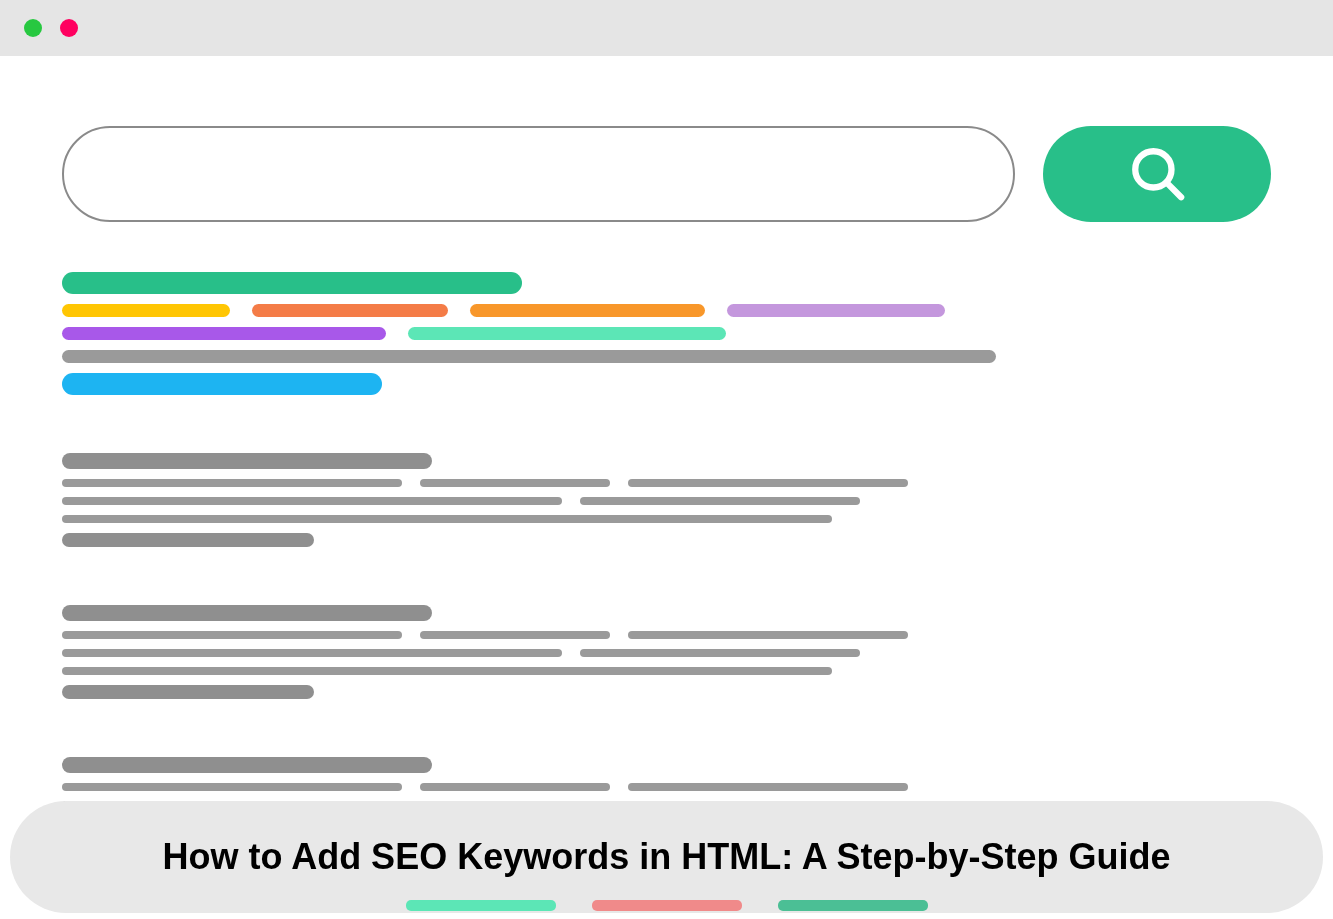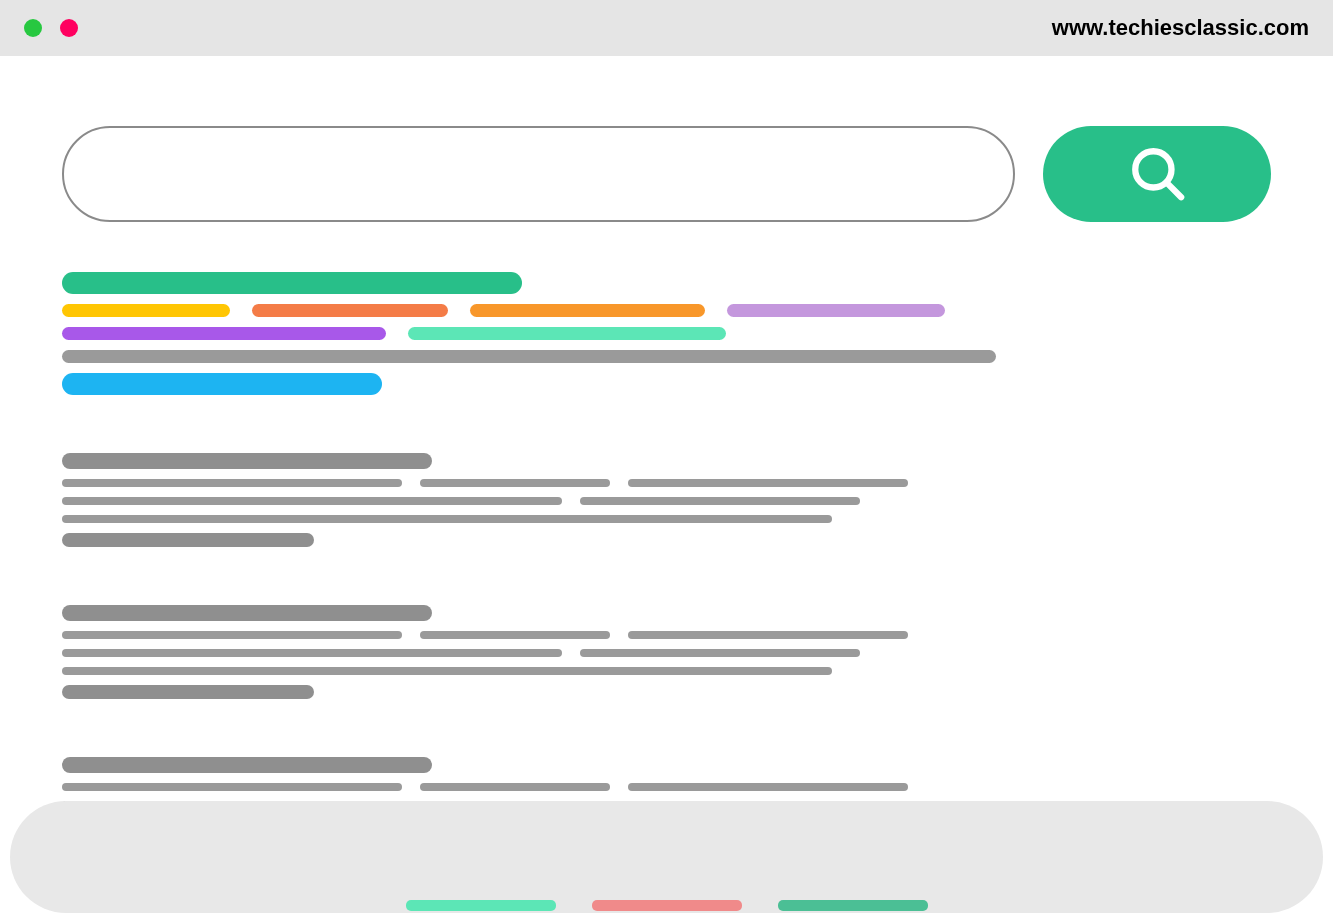"www.techiesclassic.com" div.site-url { html: <div>www.techiesclassic.com</div> -> none }
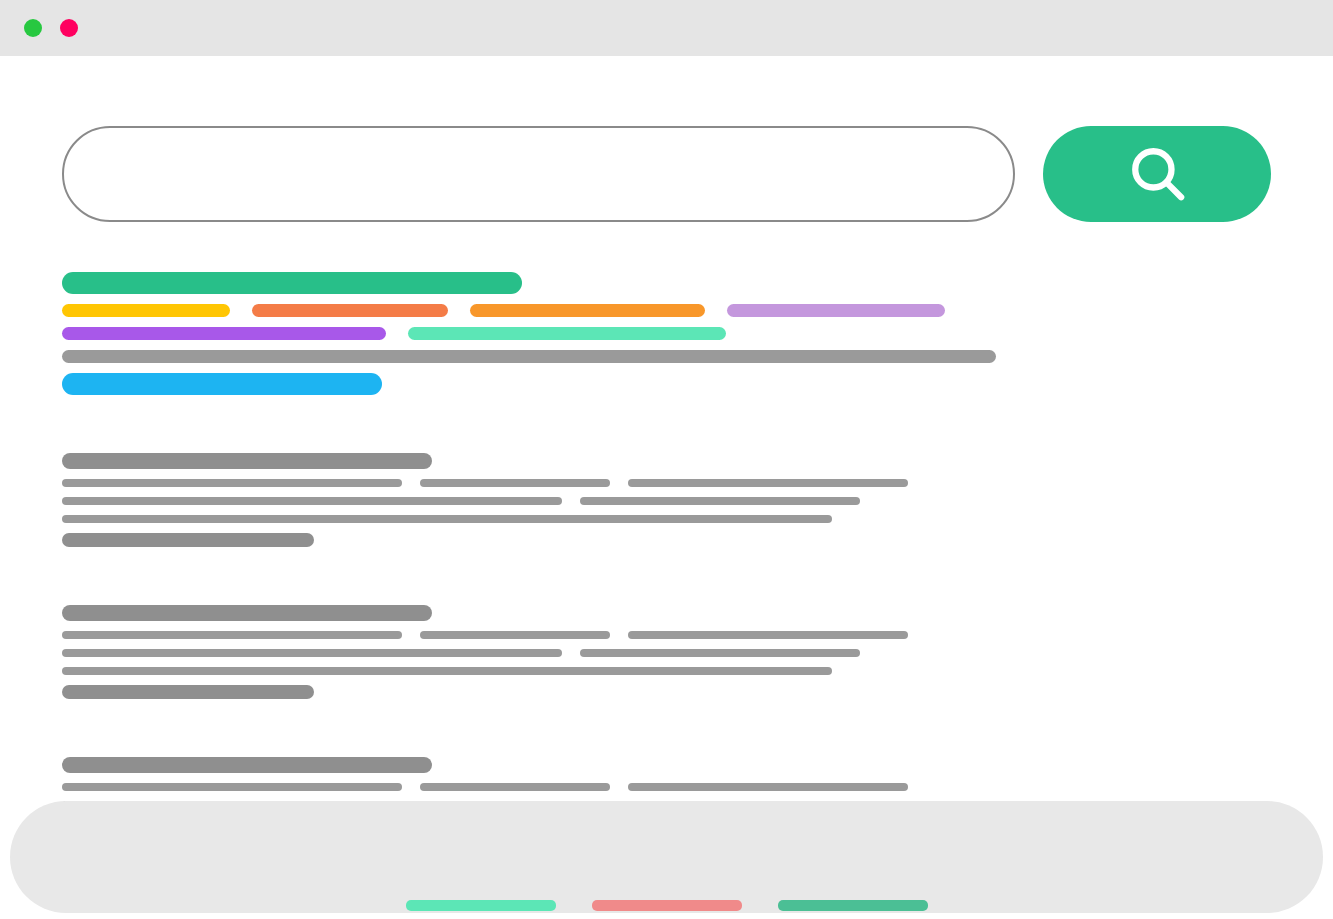"How to Add SEO Keywords" span { html: none -> <span>How to Add SEO Keywords in HTML: A Step-by-Step Guide</span> }
